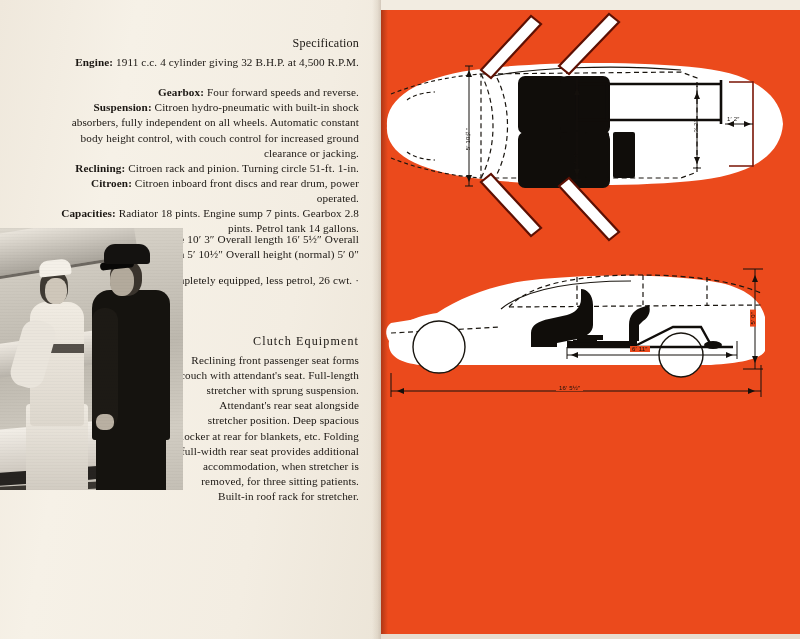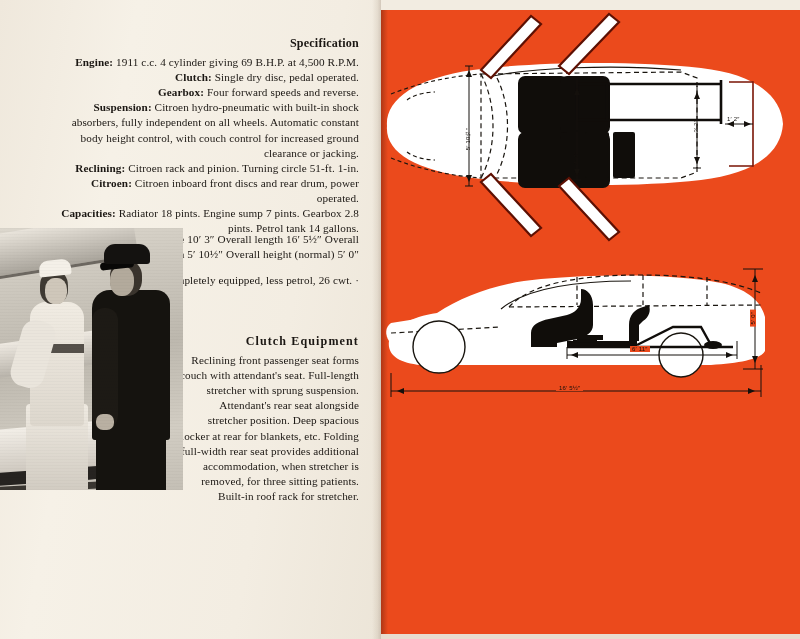"Specification" .heading { font-weight: bold -> normal }
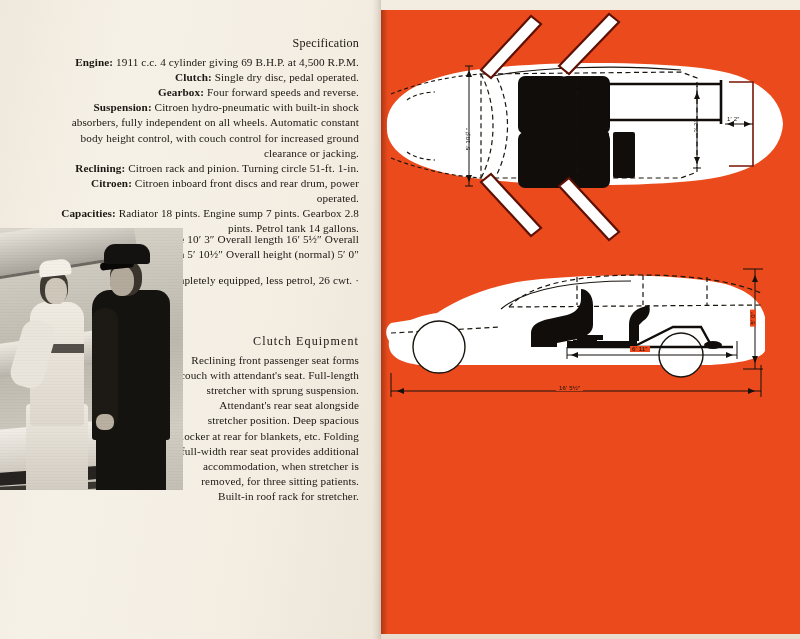"1911 c.c. 4 cylinder giving" span { text: 69 -> 32 }
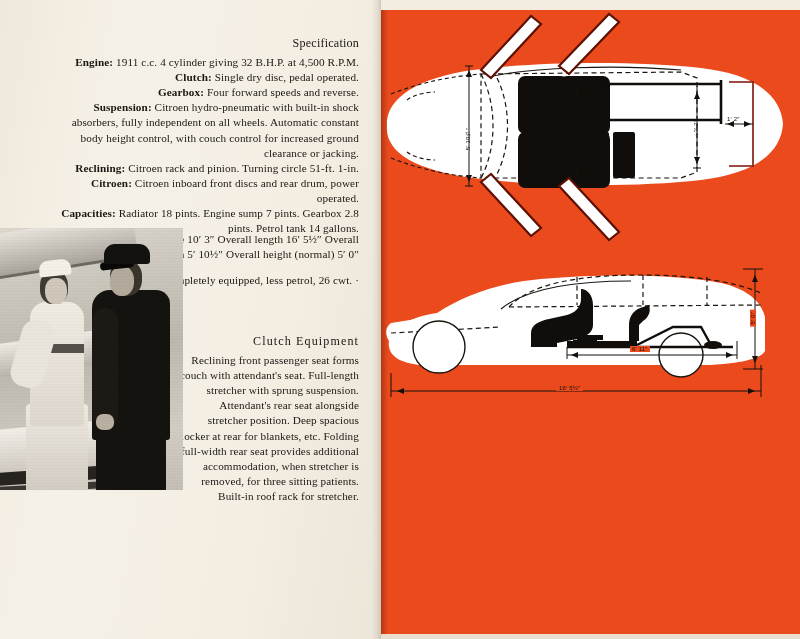"Clutch: Single dry disc, pedal" span { html: <span><b>Clutch:</b><span> Single dry disc, pedal operated.</span></span> -> none }
